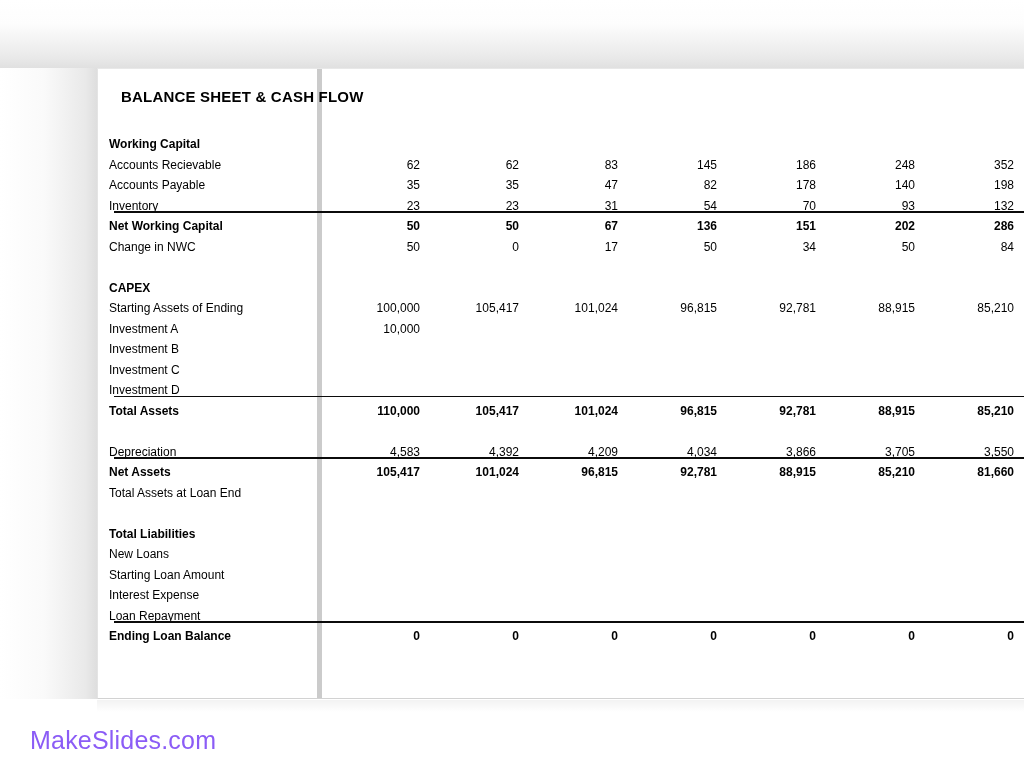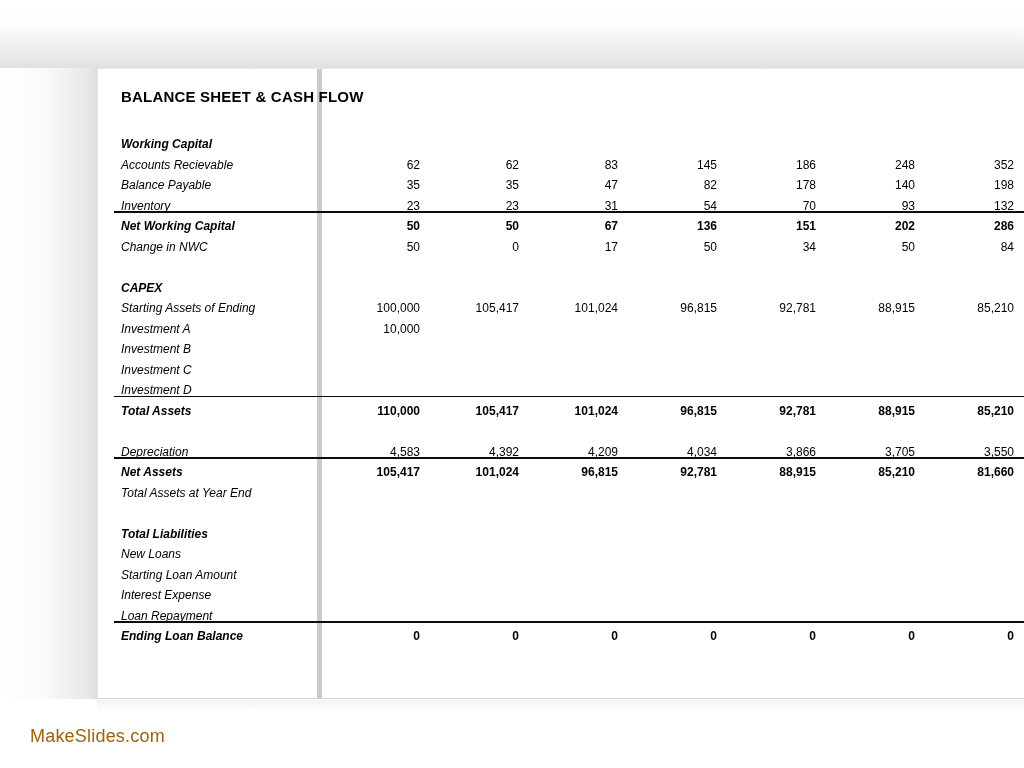"Working Capital" .cell.label { font-style: italic -> none; padding-left: 23px -> 11px }
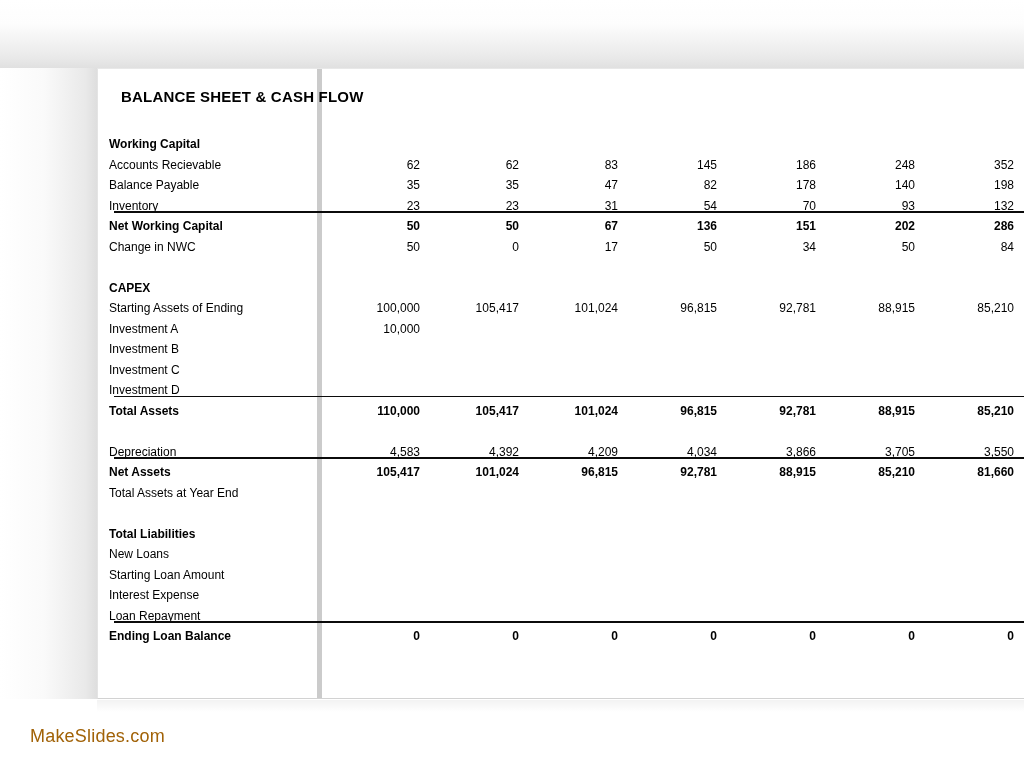"Balance Payable" div.cell { text: Balance -> Accounts }
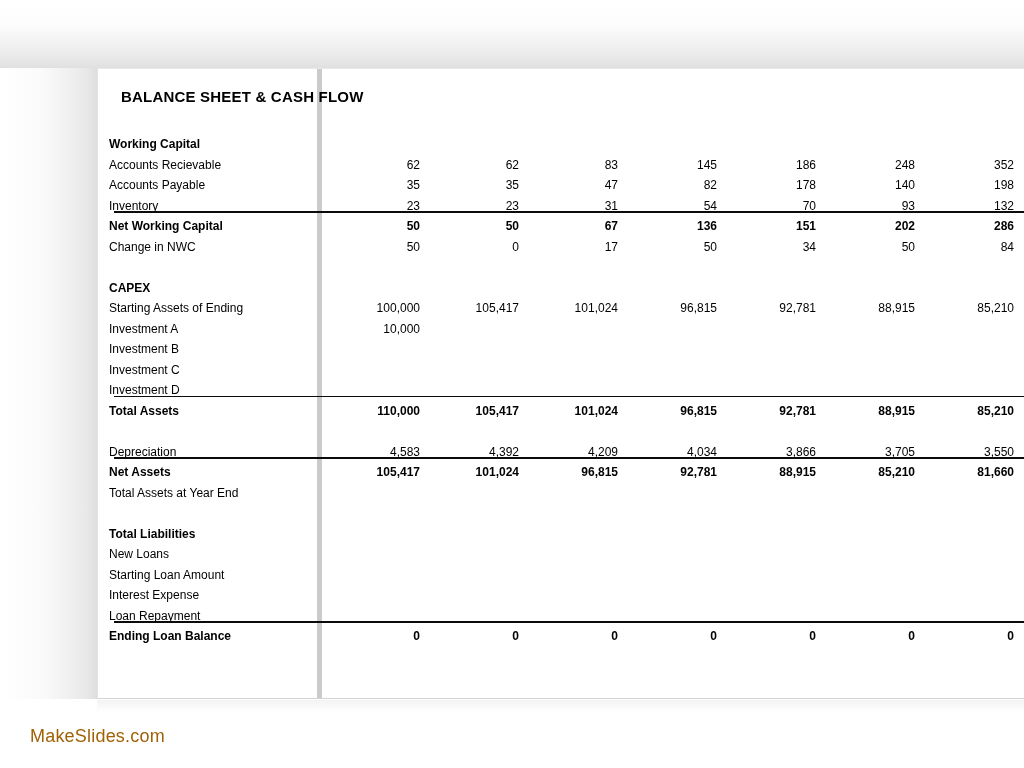"Total Assets at Year End" div.cell { text: Year -> Loan }
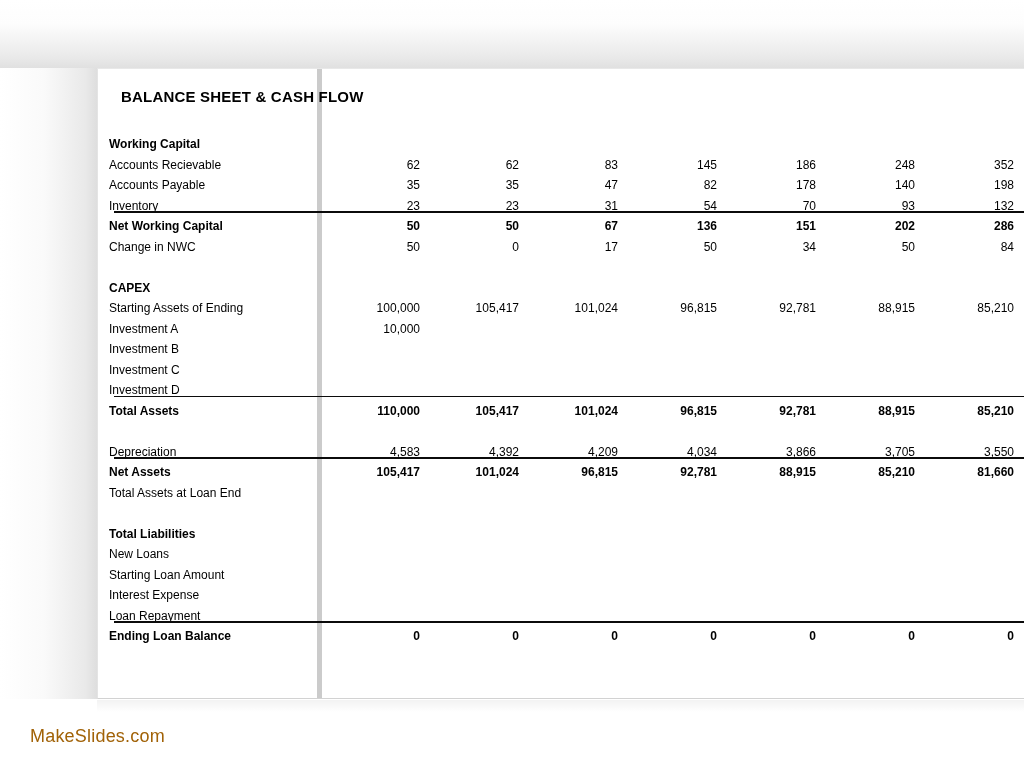"MakeSlides.com" .watermark { color: #a16207 -> #8b5cf6; font-size: 18px -> 25px }
